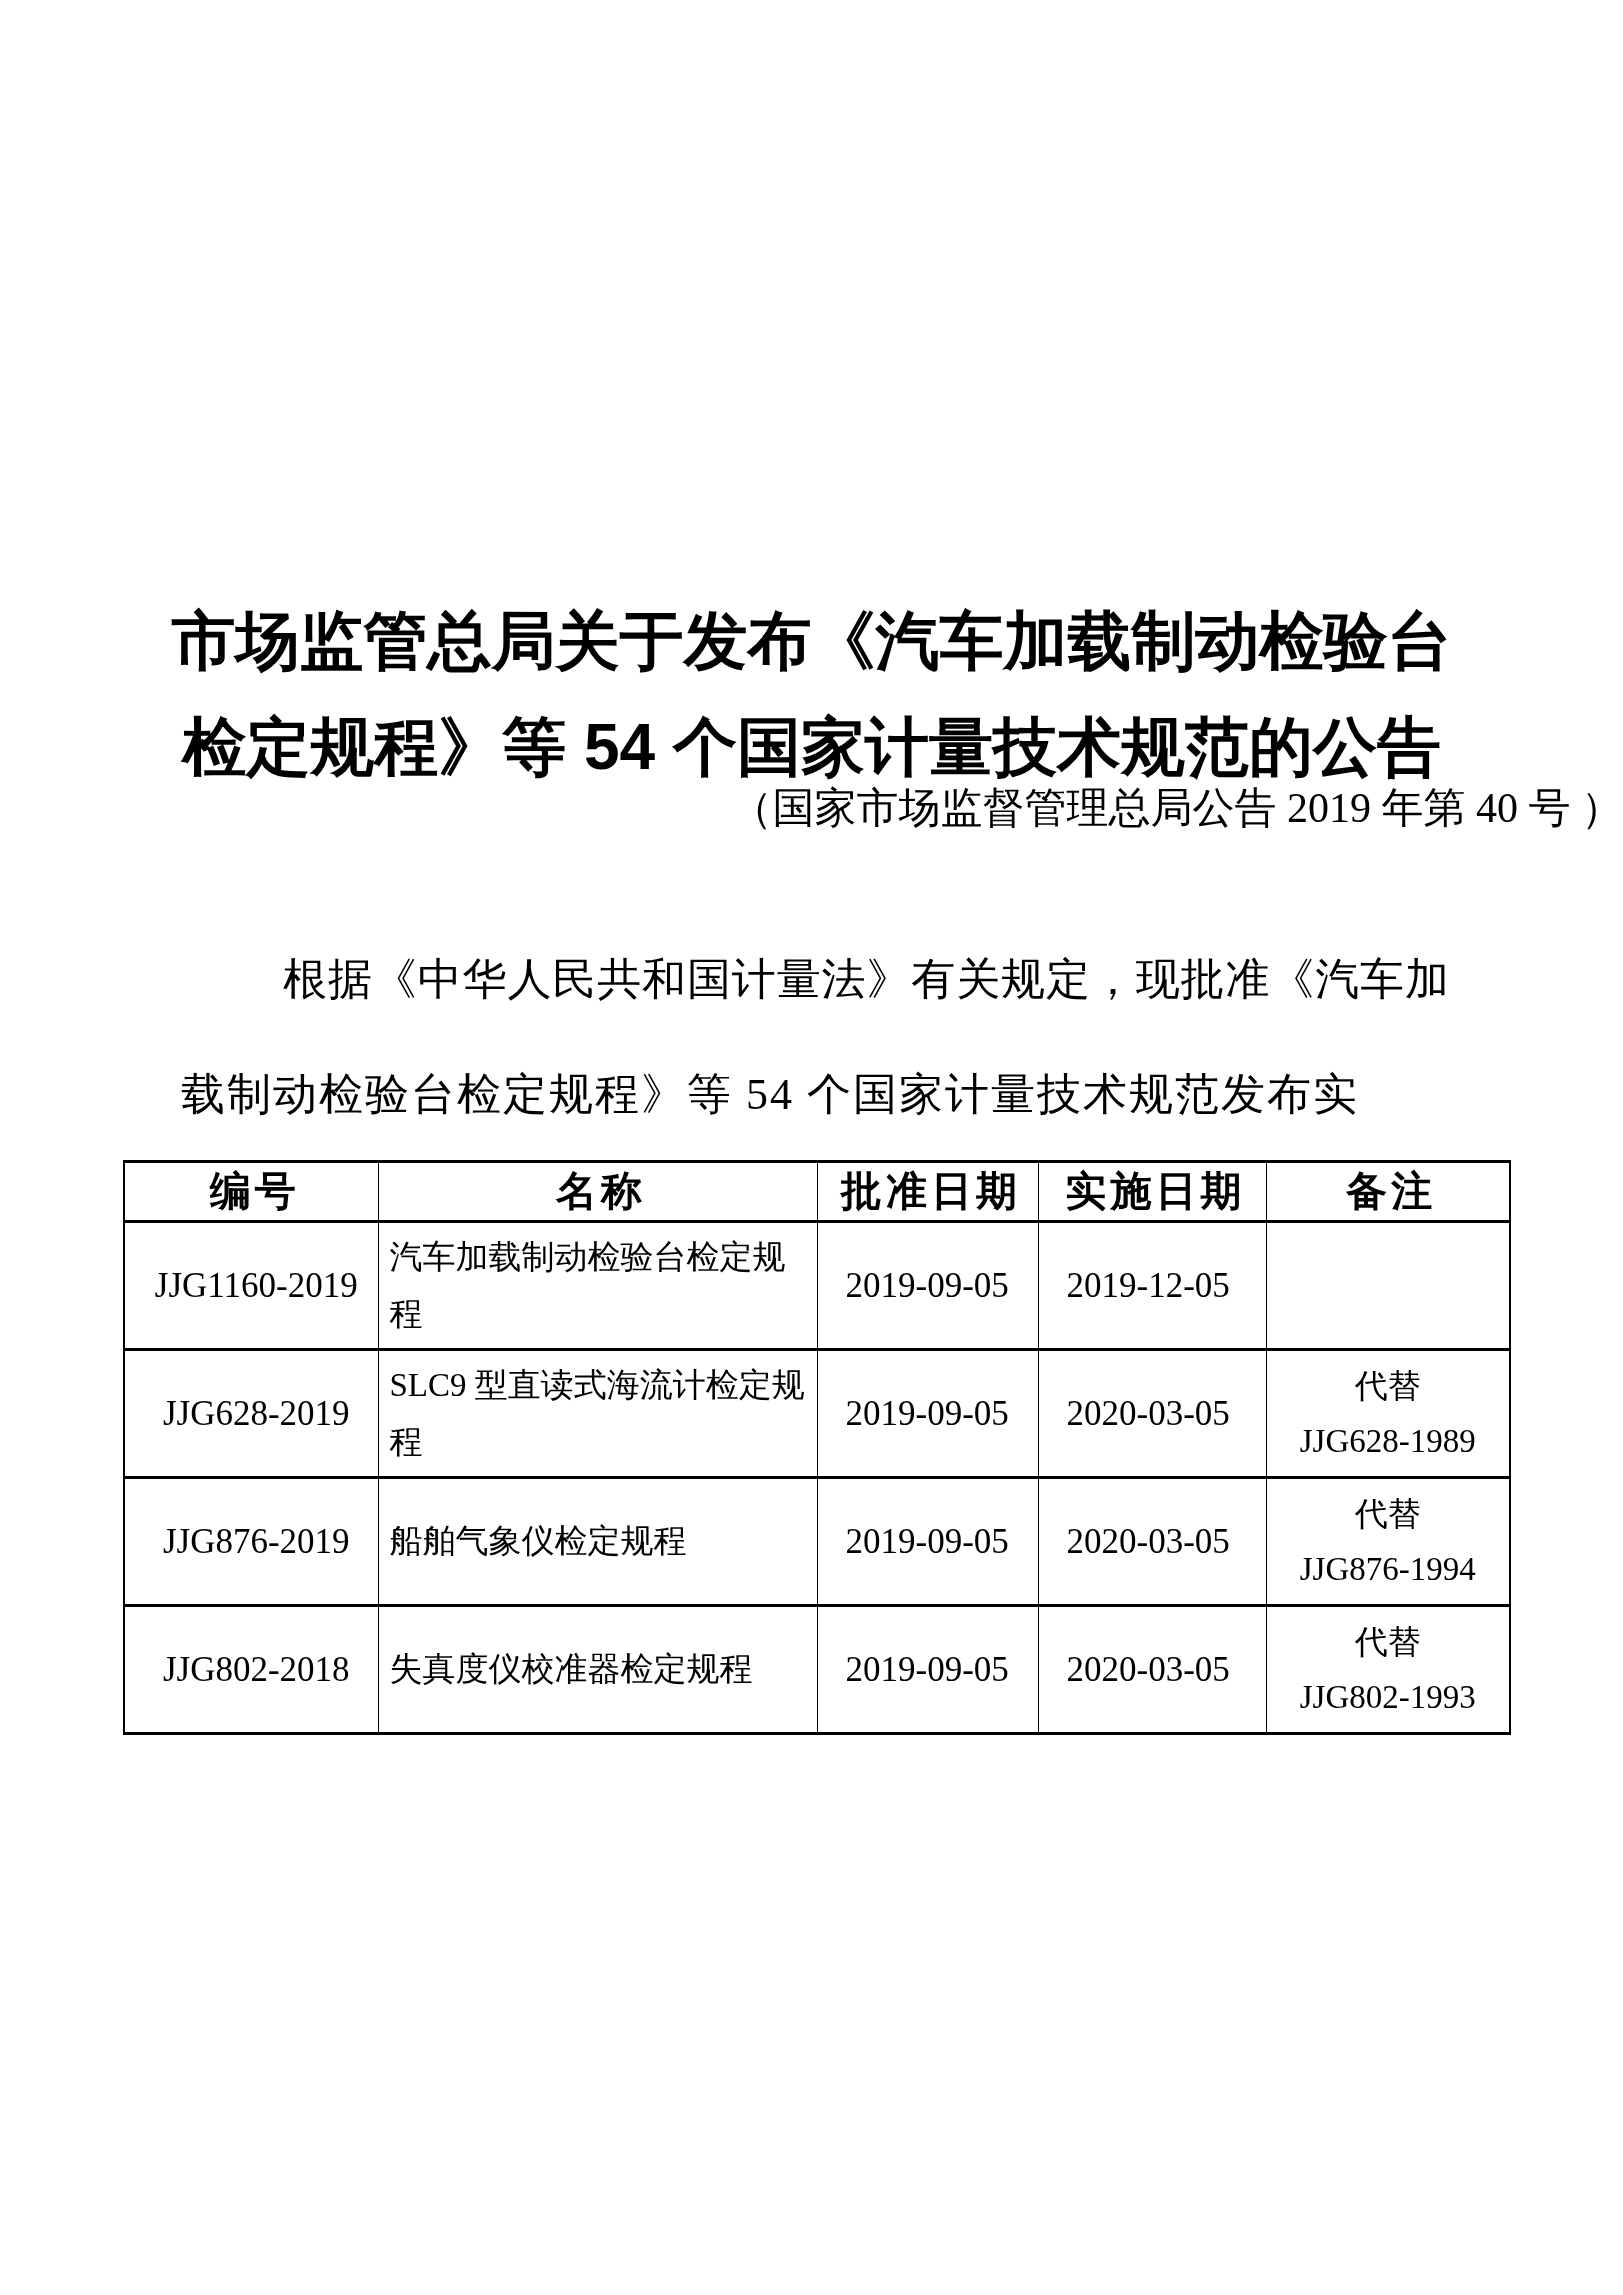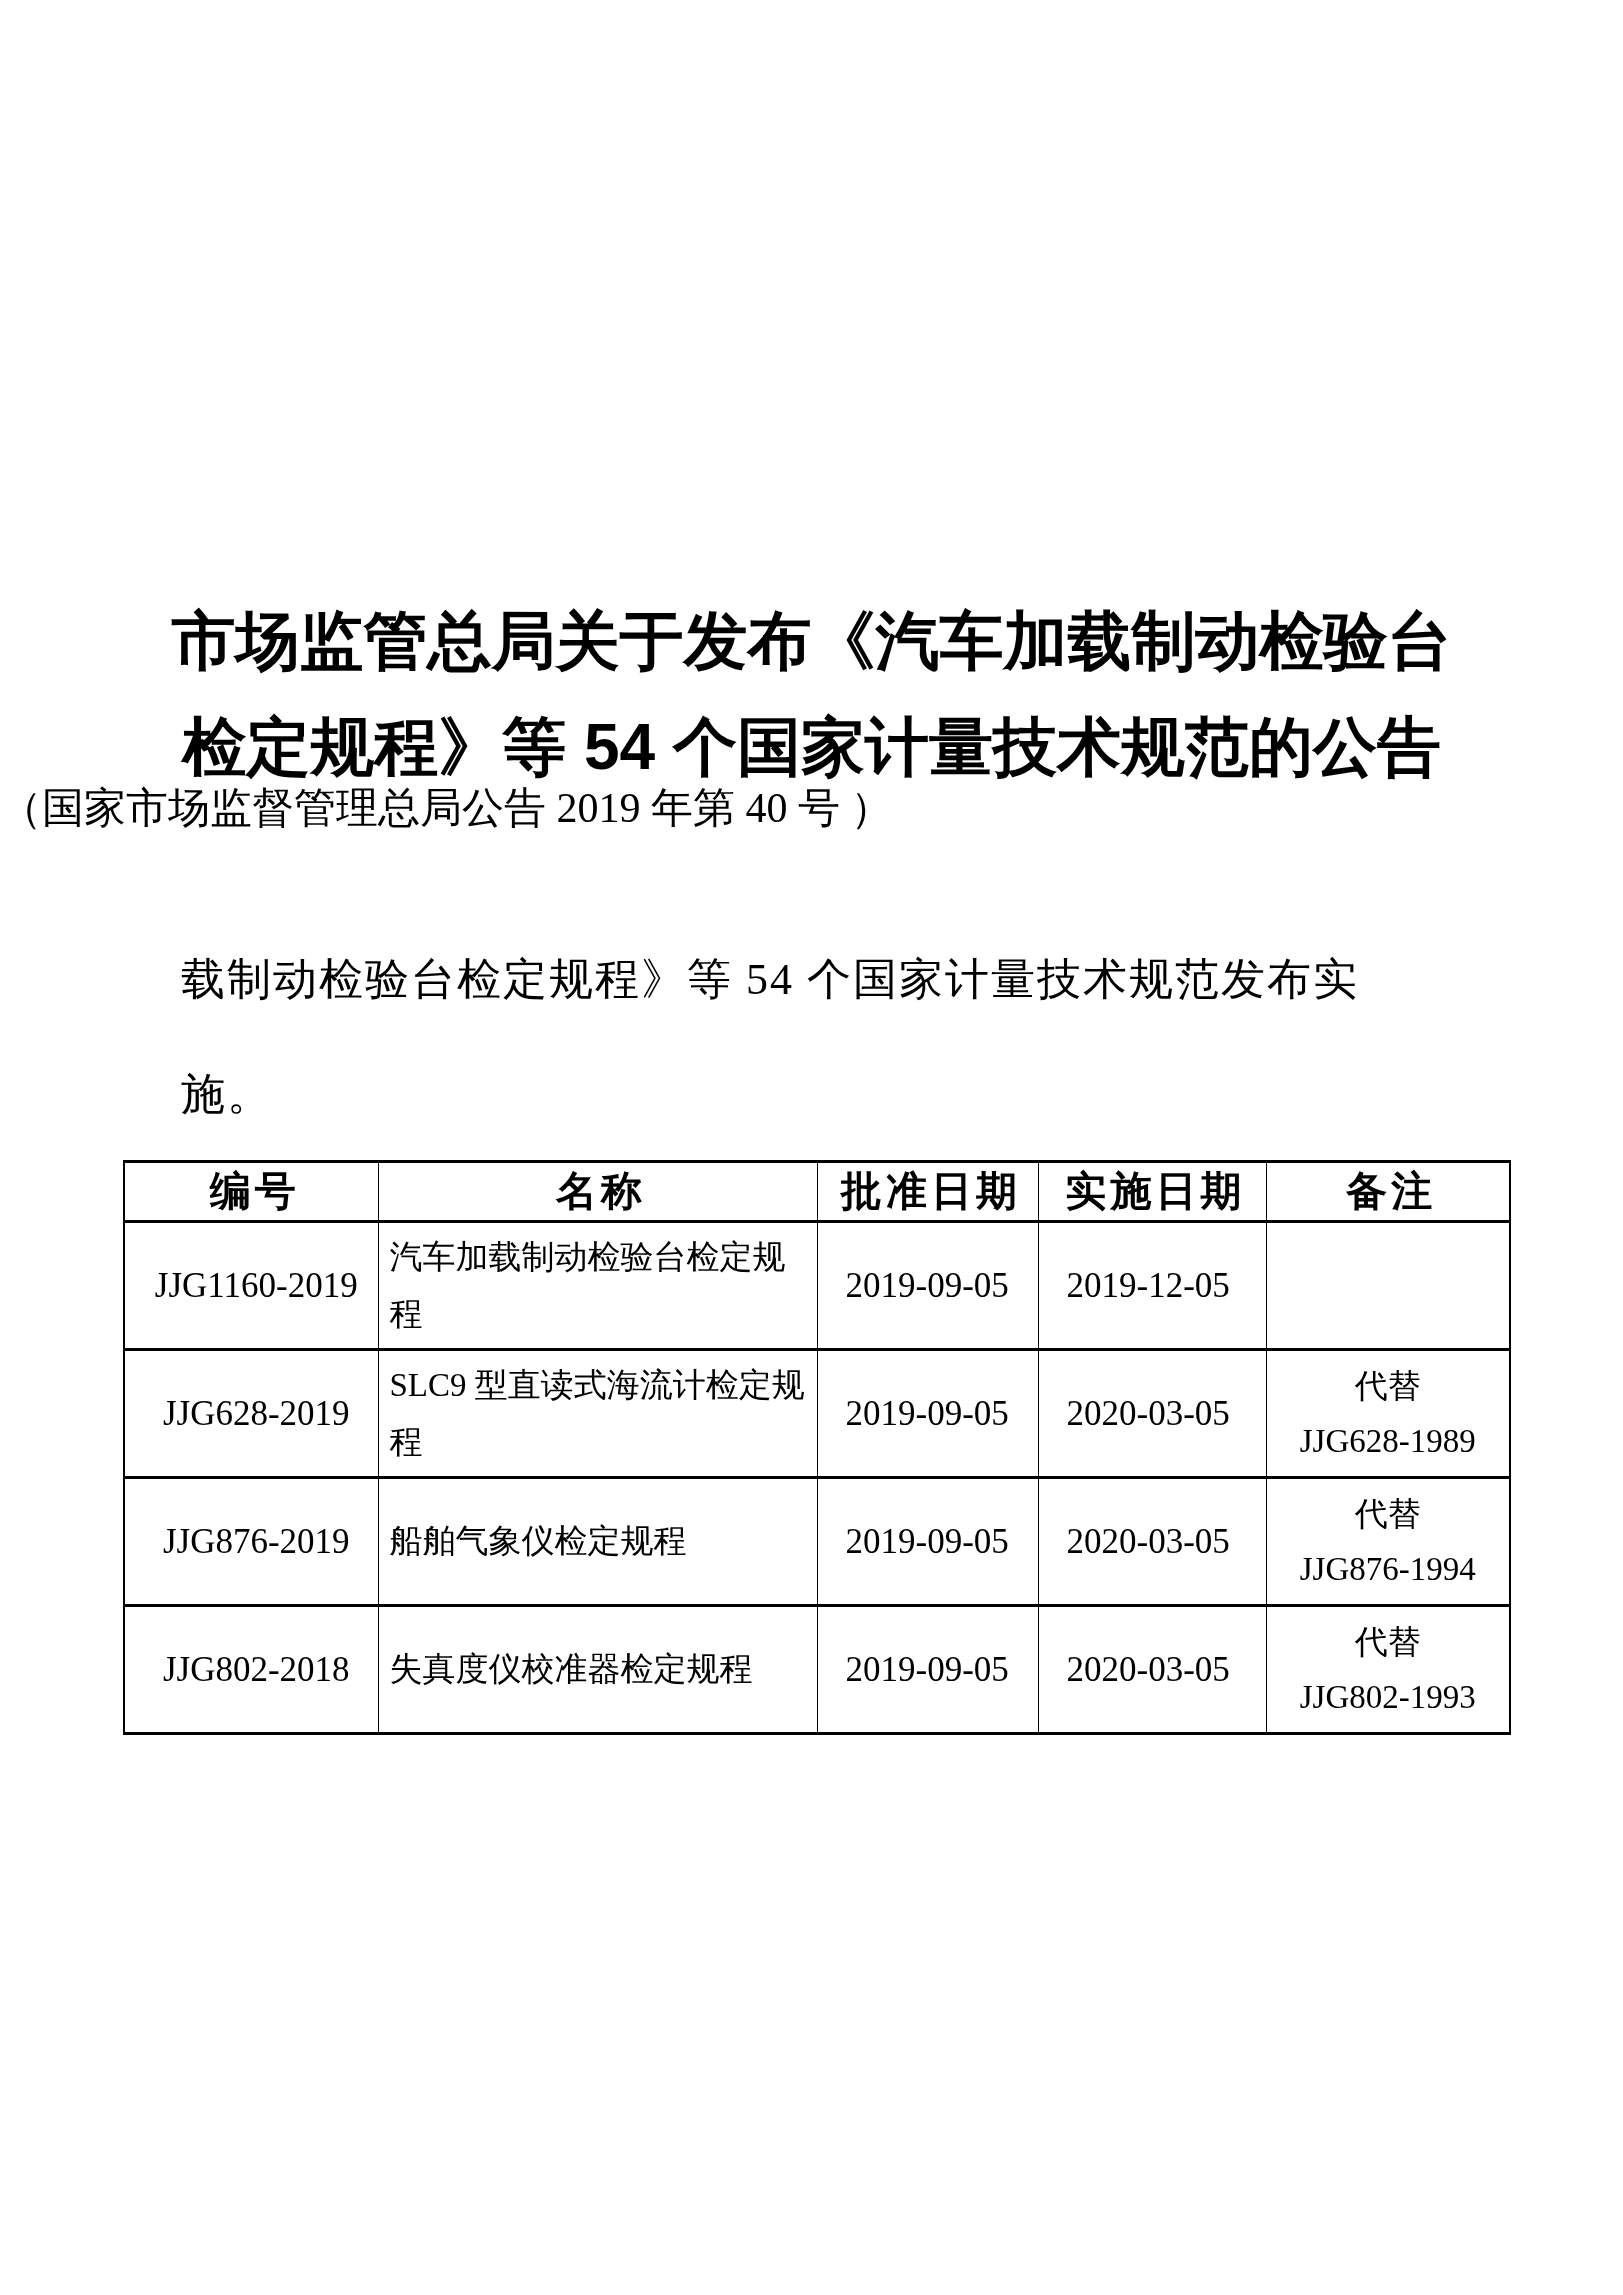"（国家市场监督管理总局公告 2019 年第 40 号" .doc-subtitle { text-align: left -> right }
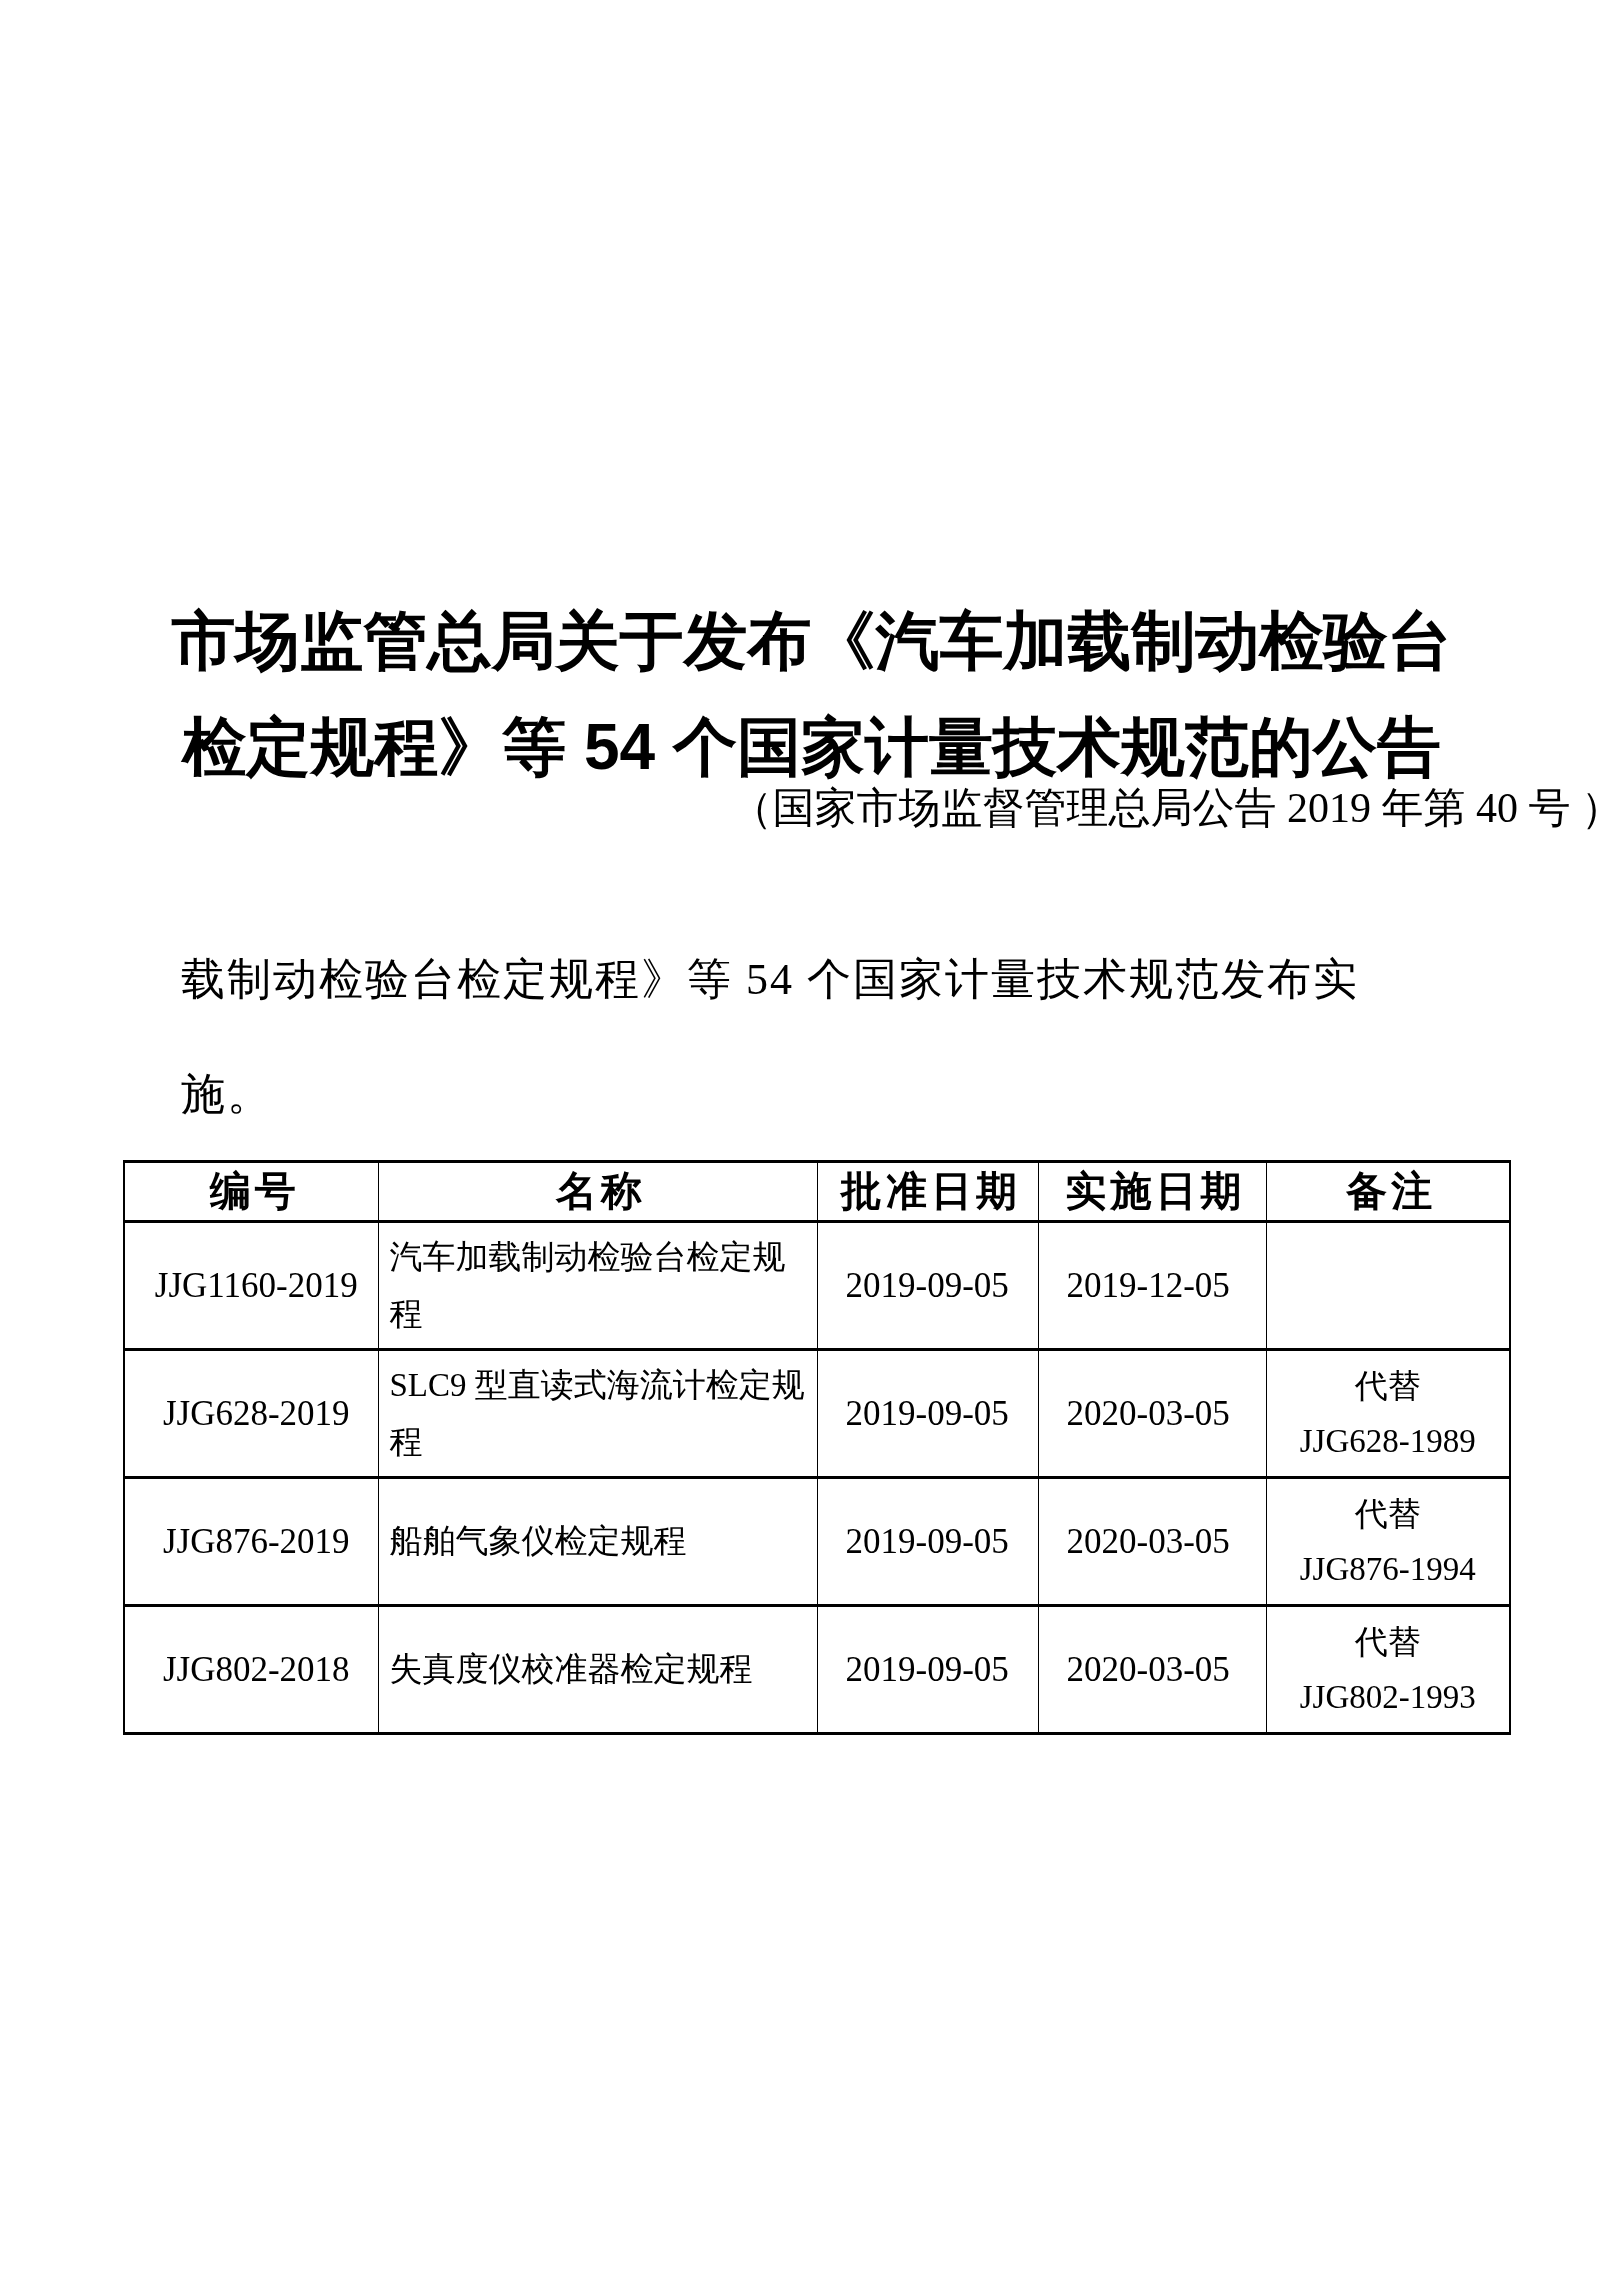"根据《中华人民共和国计量法》有关规定，现批准《汽车加" div.line-1 { html: none -> <div>根据《中华人民共和国计量法》有关规定，现批准《汽车加</div> }
